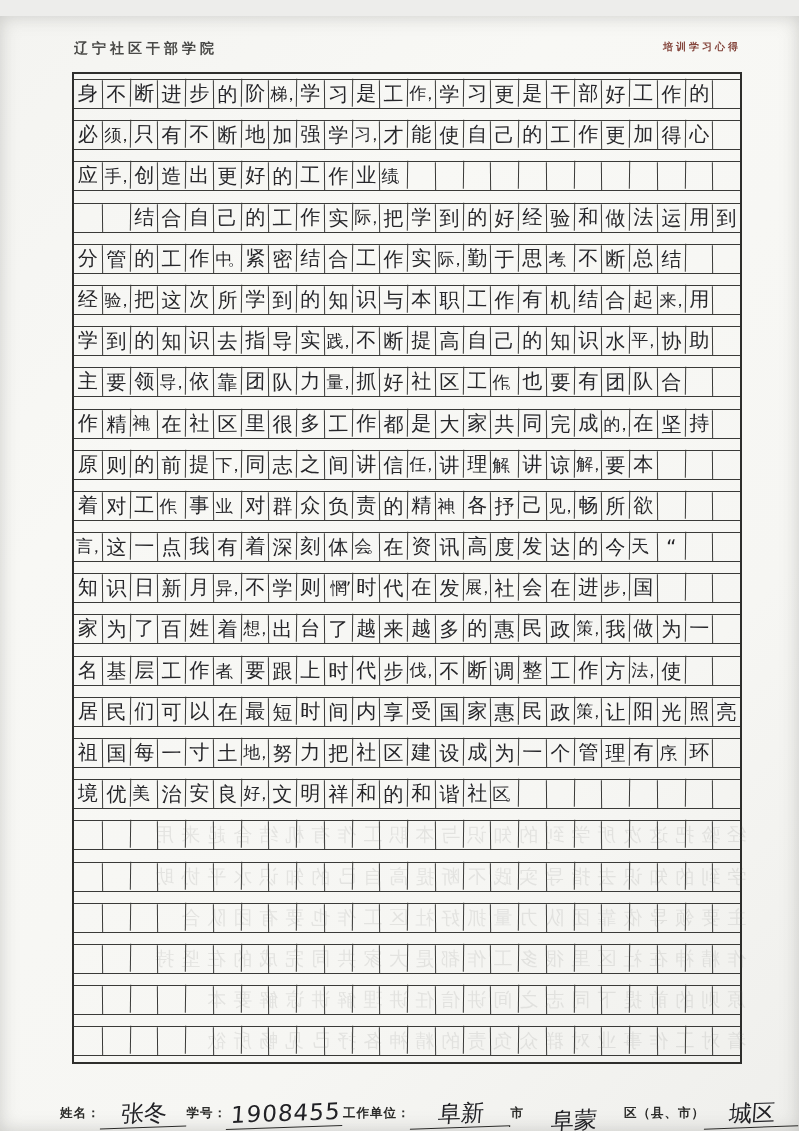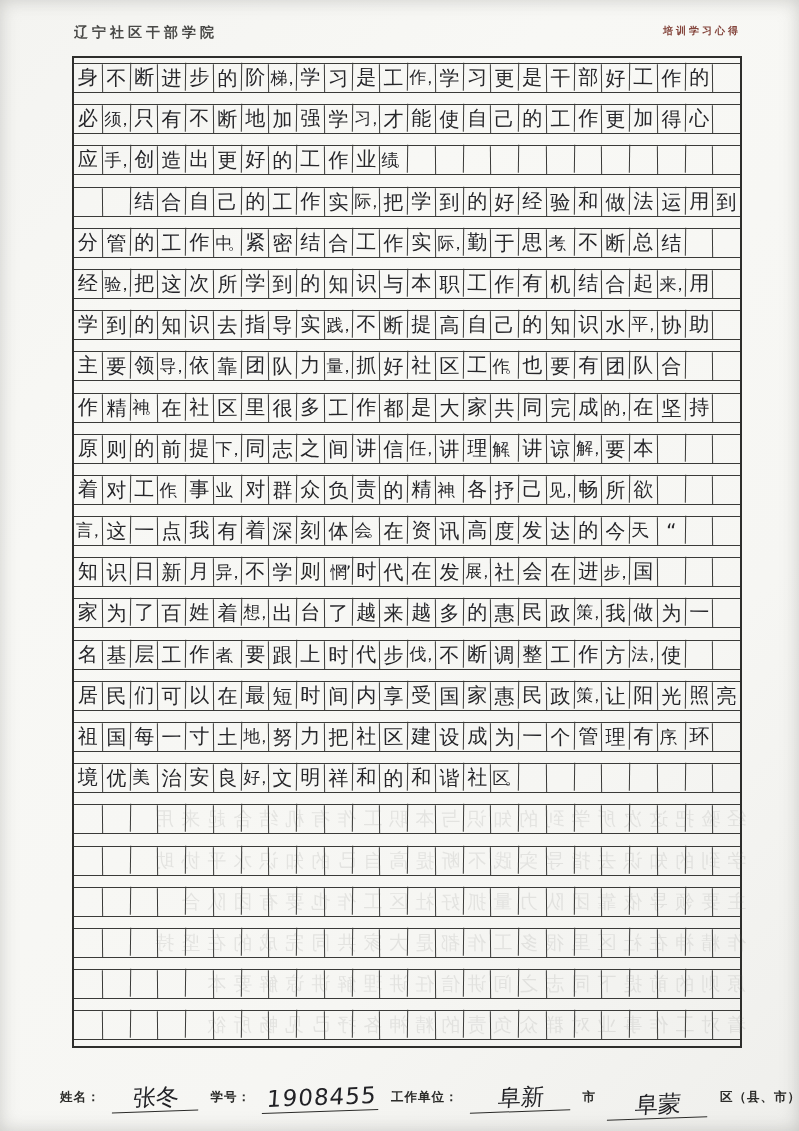"辽宁社区干部学院" .page { margin-top: none -> 16px }
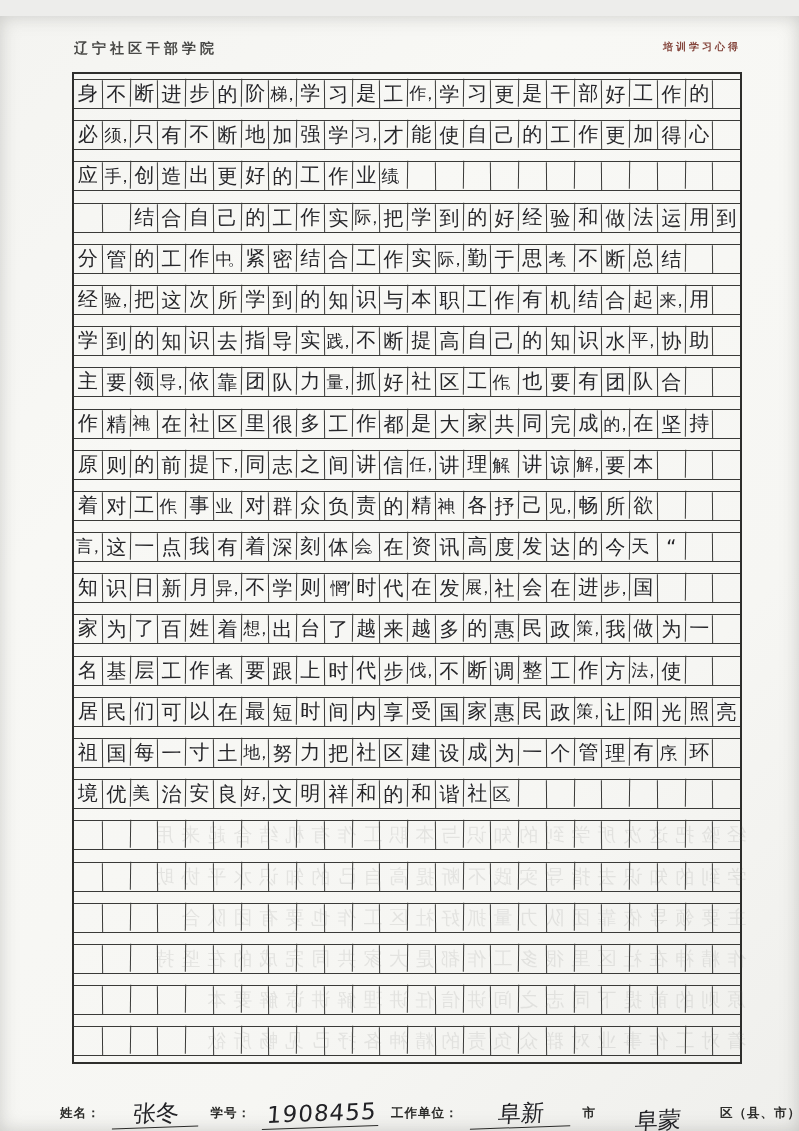"姓名：" .footer { gap: 12px -> none }
